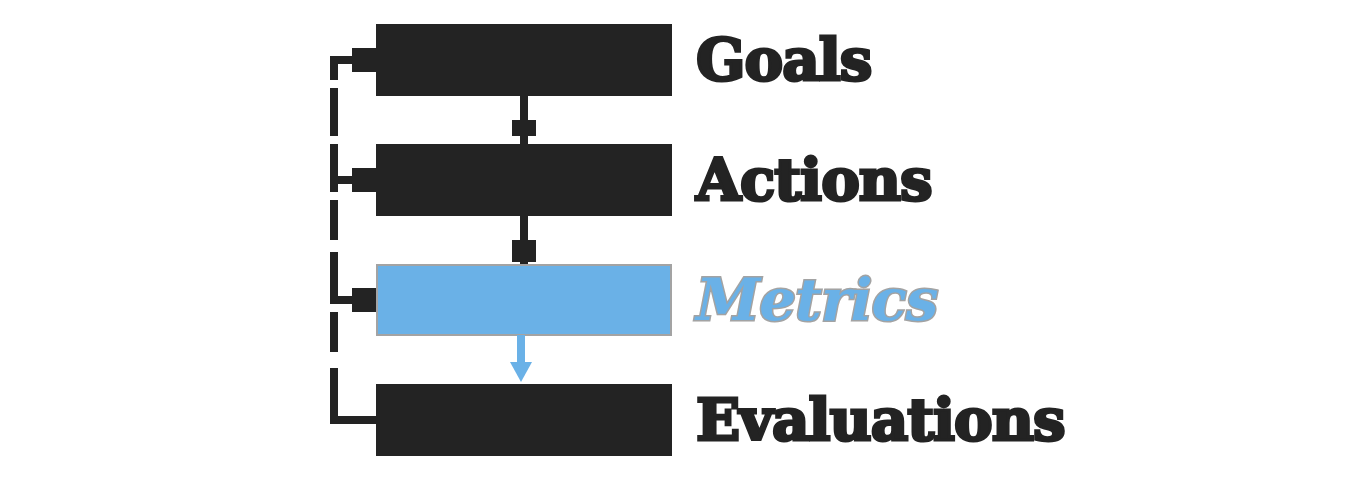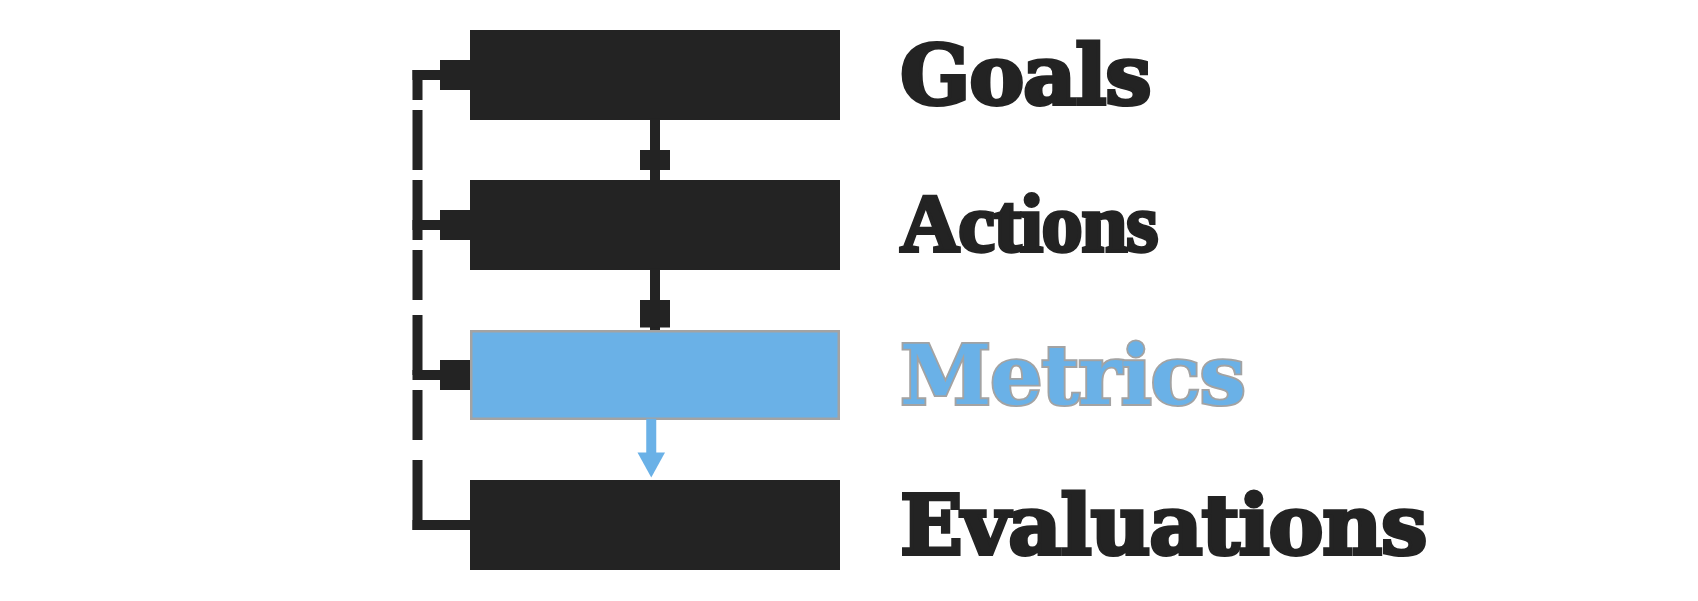"Goals" .label { font-size: 66px -> 58px; left: 720px -> 696px }
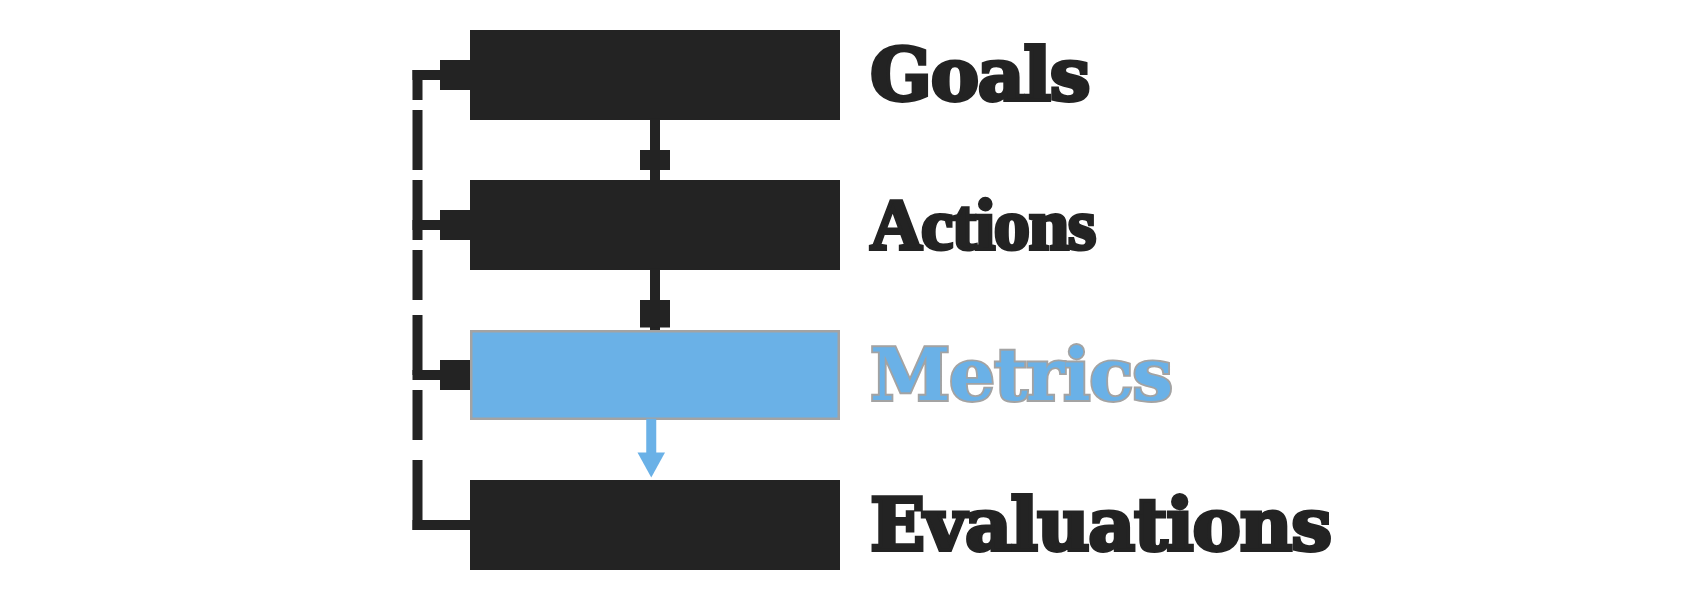"Actions" div.label { font-family: Liberation Serif, serif -> none }
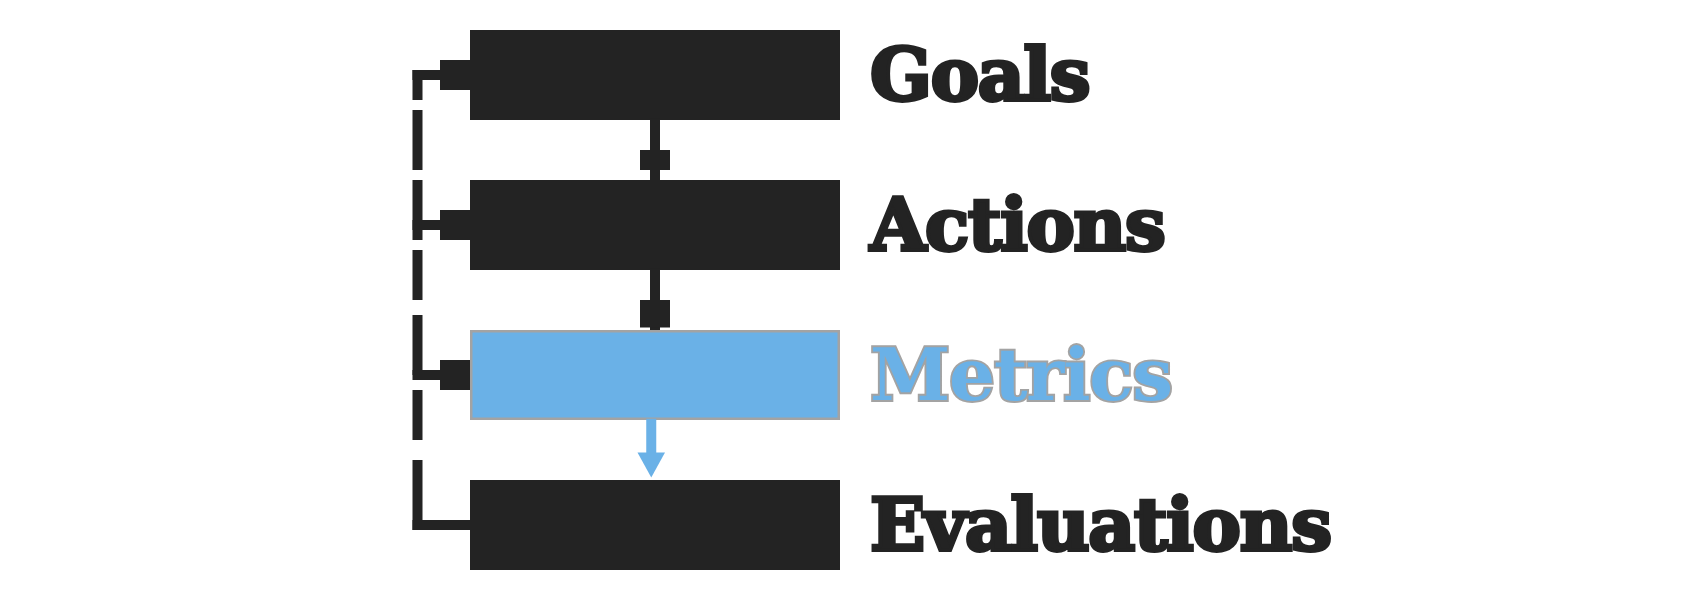"Metrics" div.label { font-style: none -> italic }
